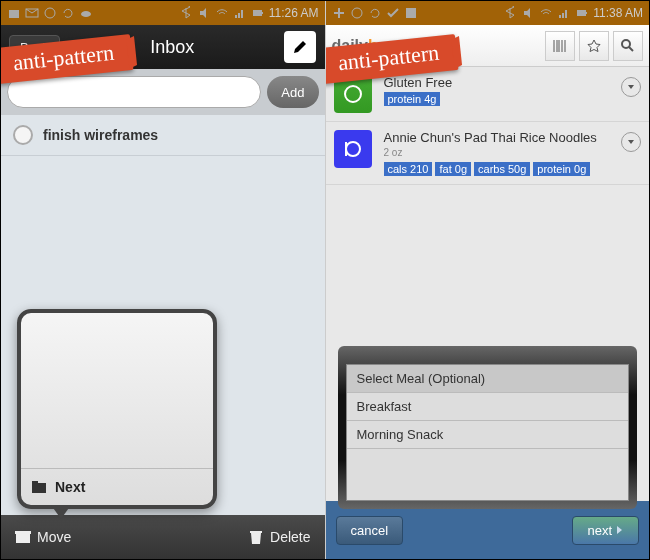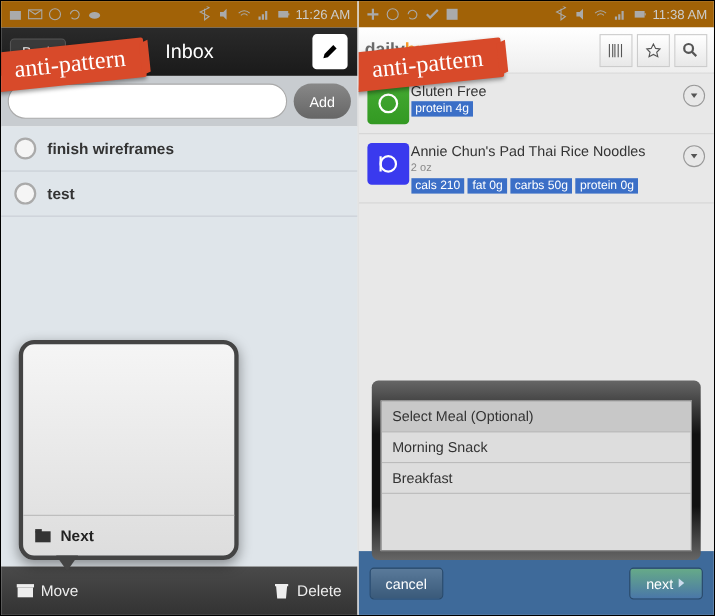"Gluten Free" .food { gap: 2px -> 12px }
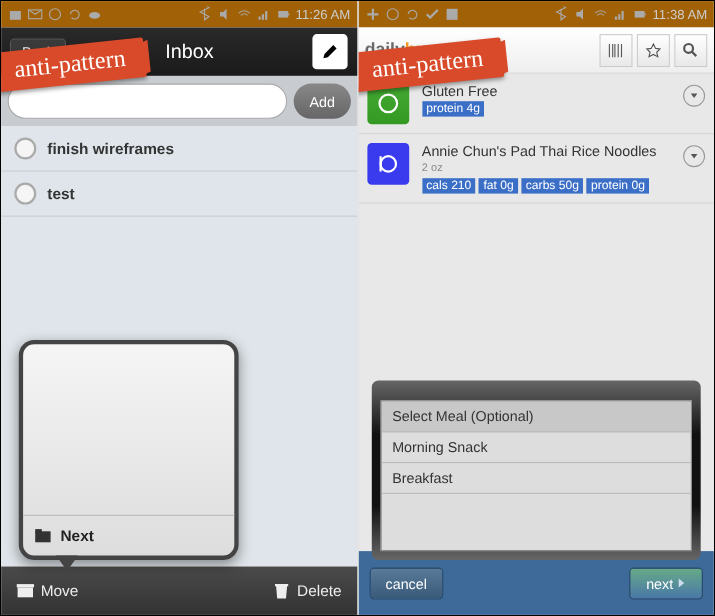"test" div.todo { html: <div> <span></span> <span>test</span> </div> -> none }
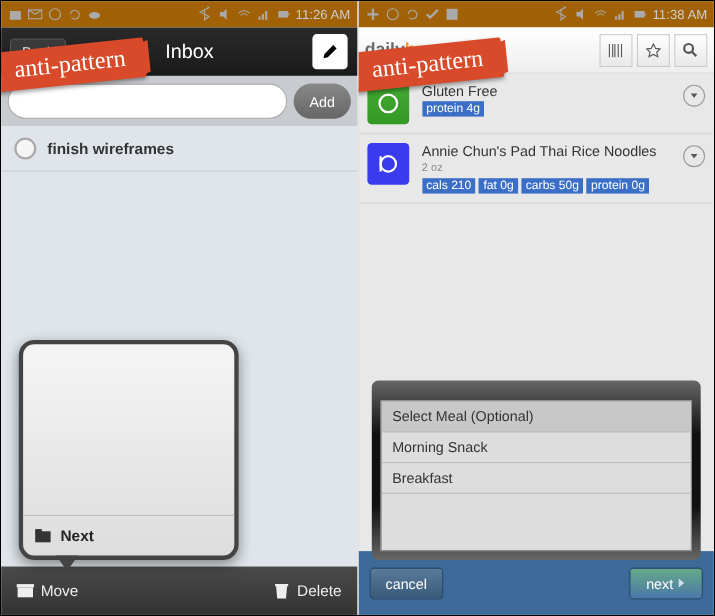"Morning Snack" div.opt { order: before "Breakfast" -> after "Breakfast" }
